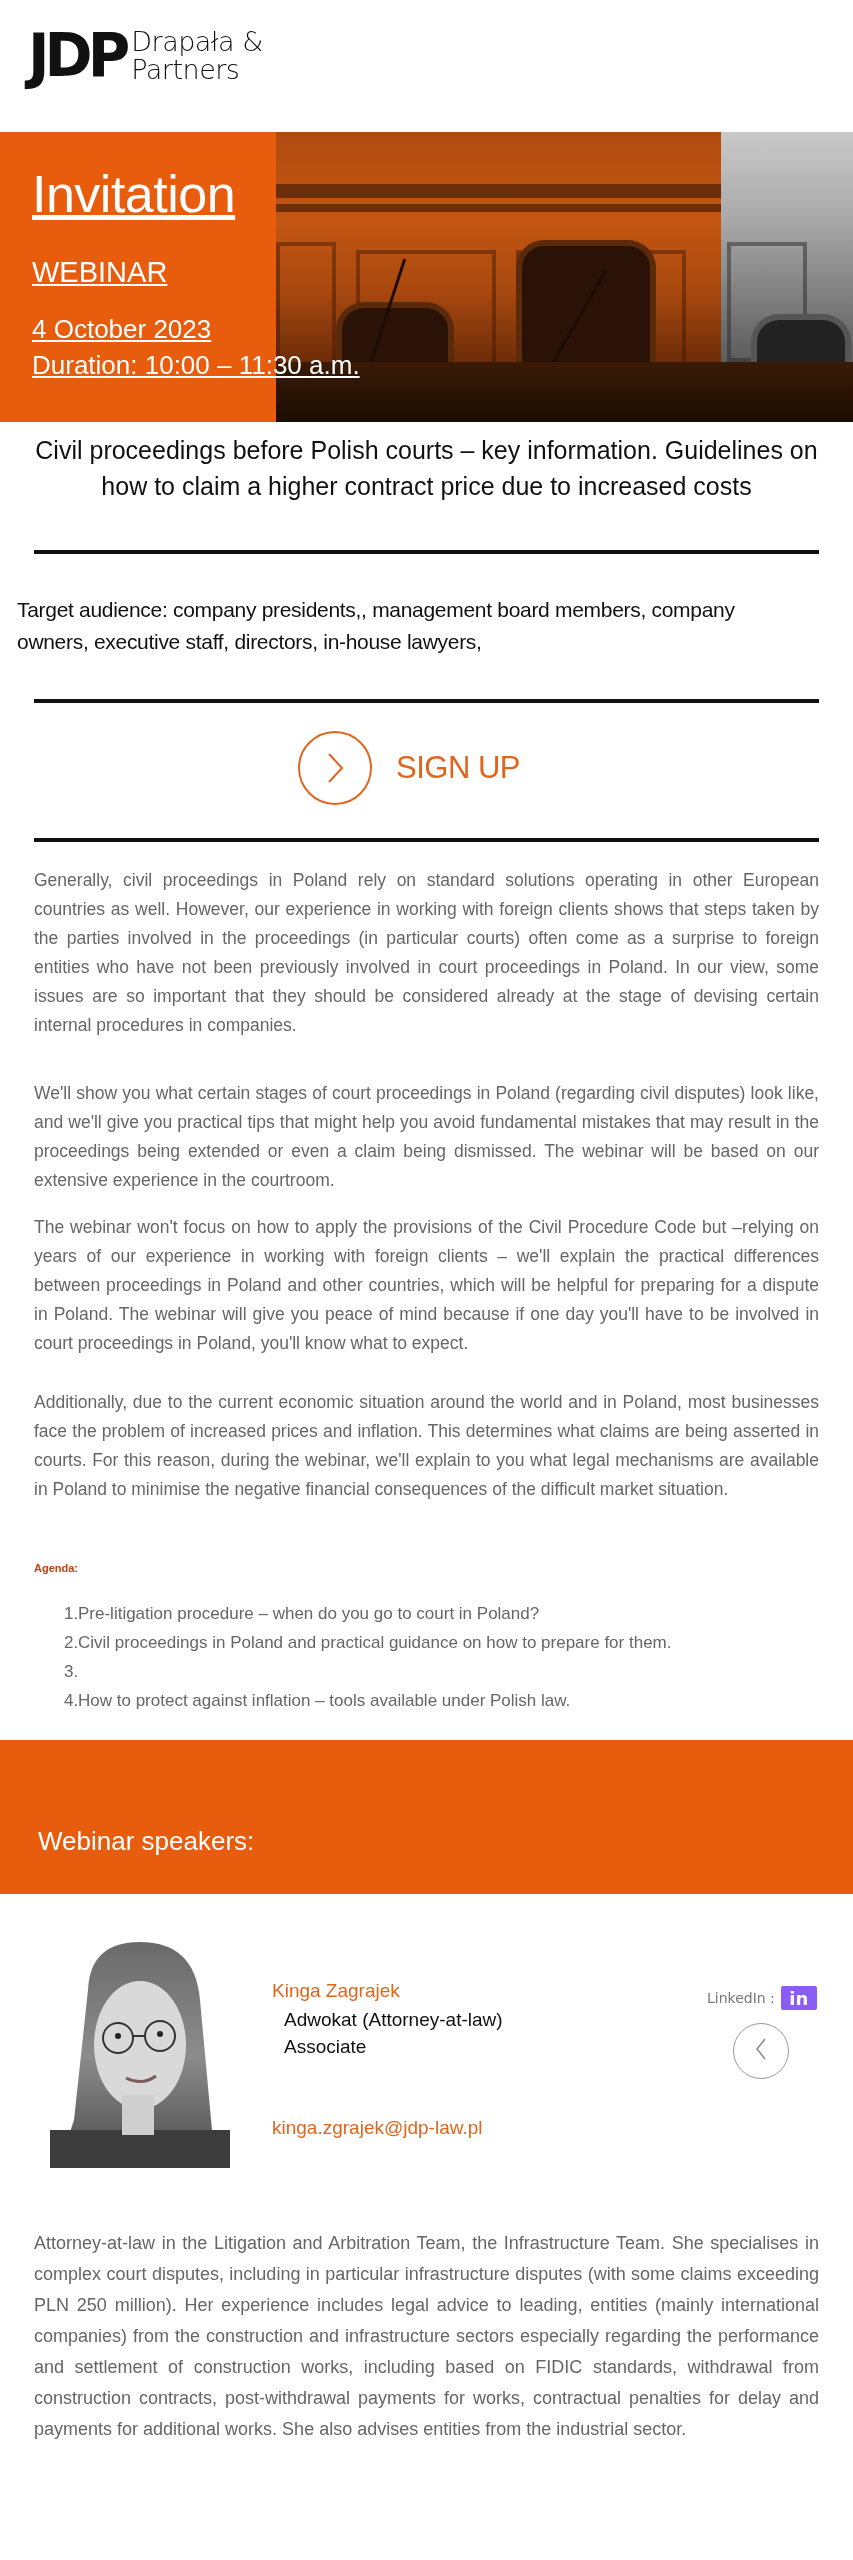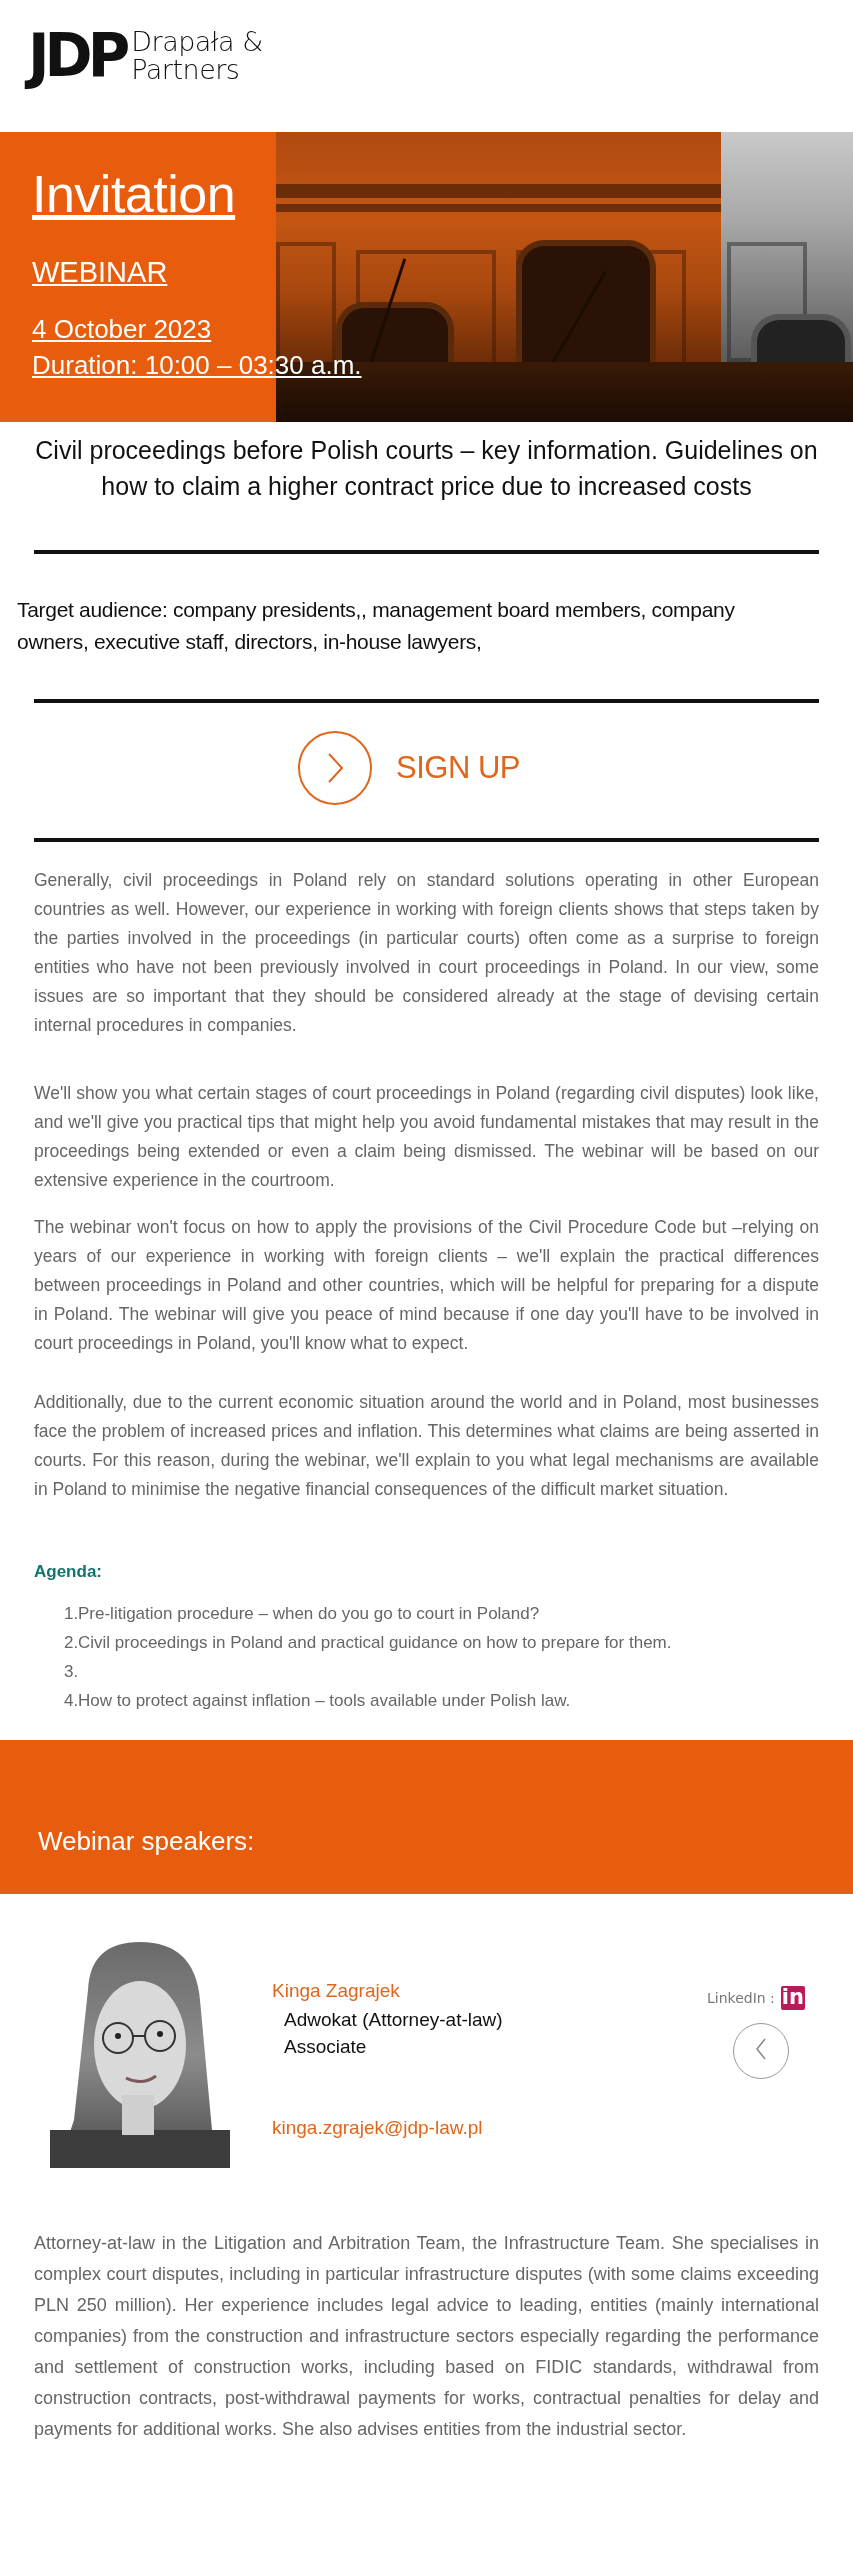"Duration: 10:00 – 03:30 a.m." div.hero-date { text: 03:30 -> 11:30 }
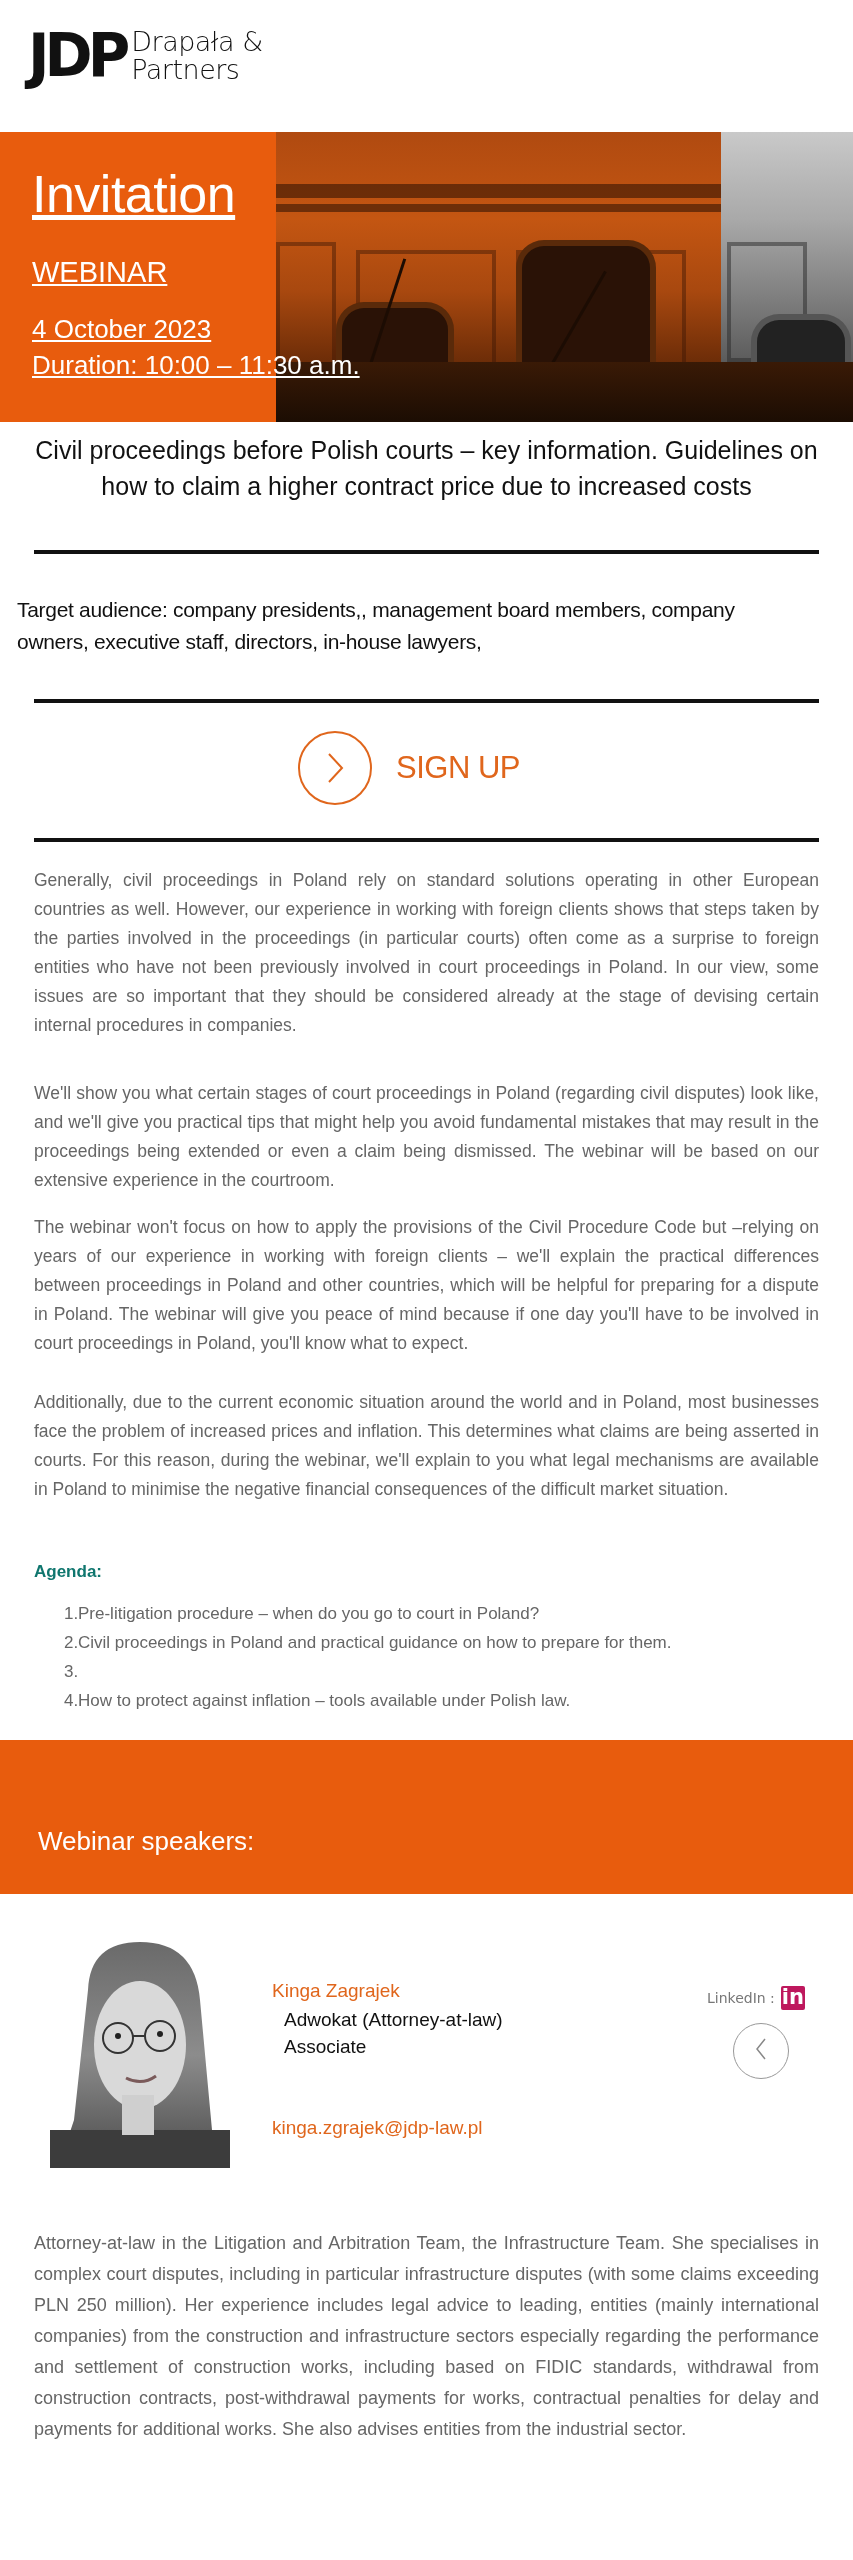"Agenda:" .agenda-title { color: #0f766e -> #c2410c; font-size: 17px -> 11px }
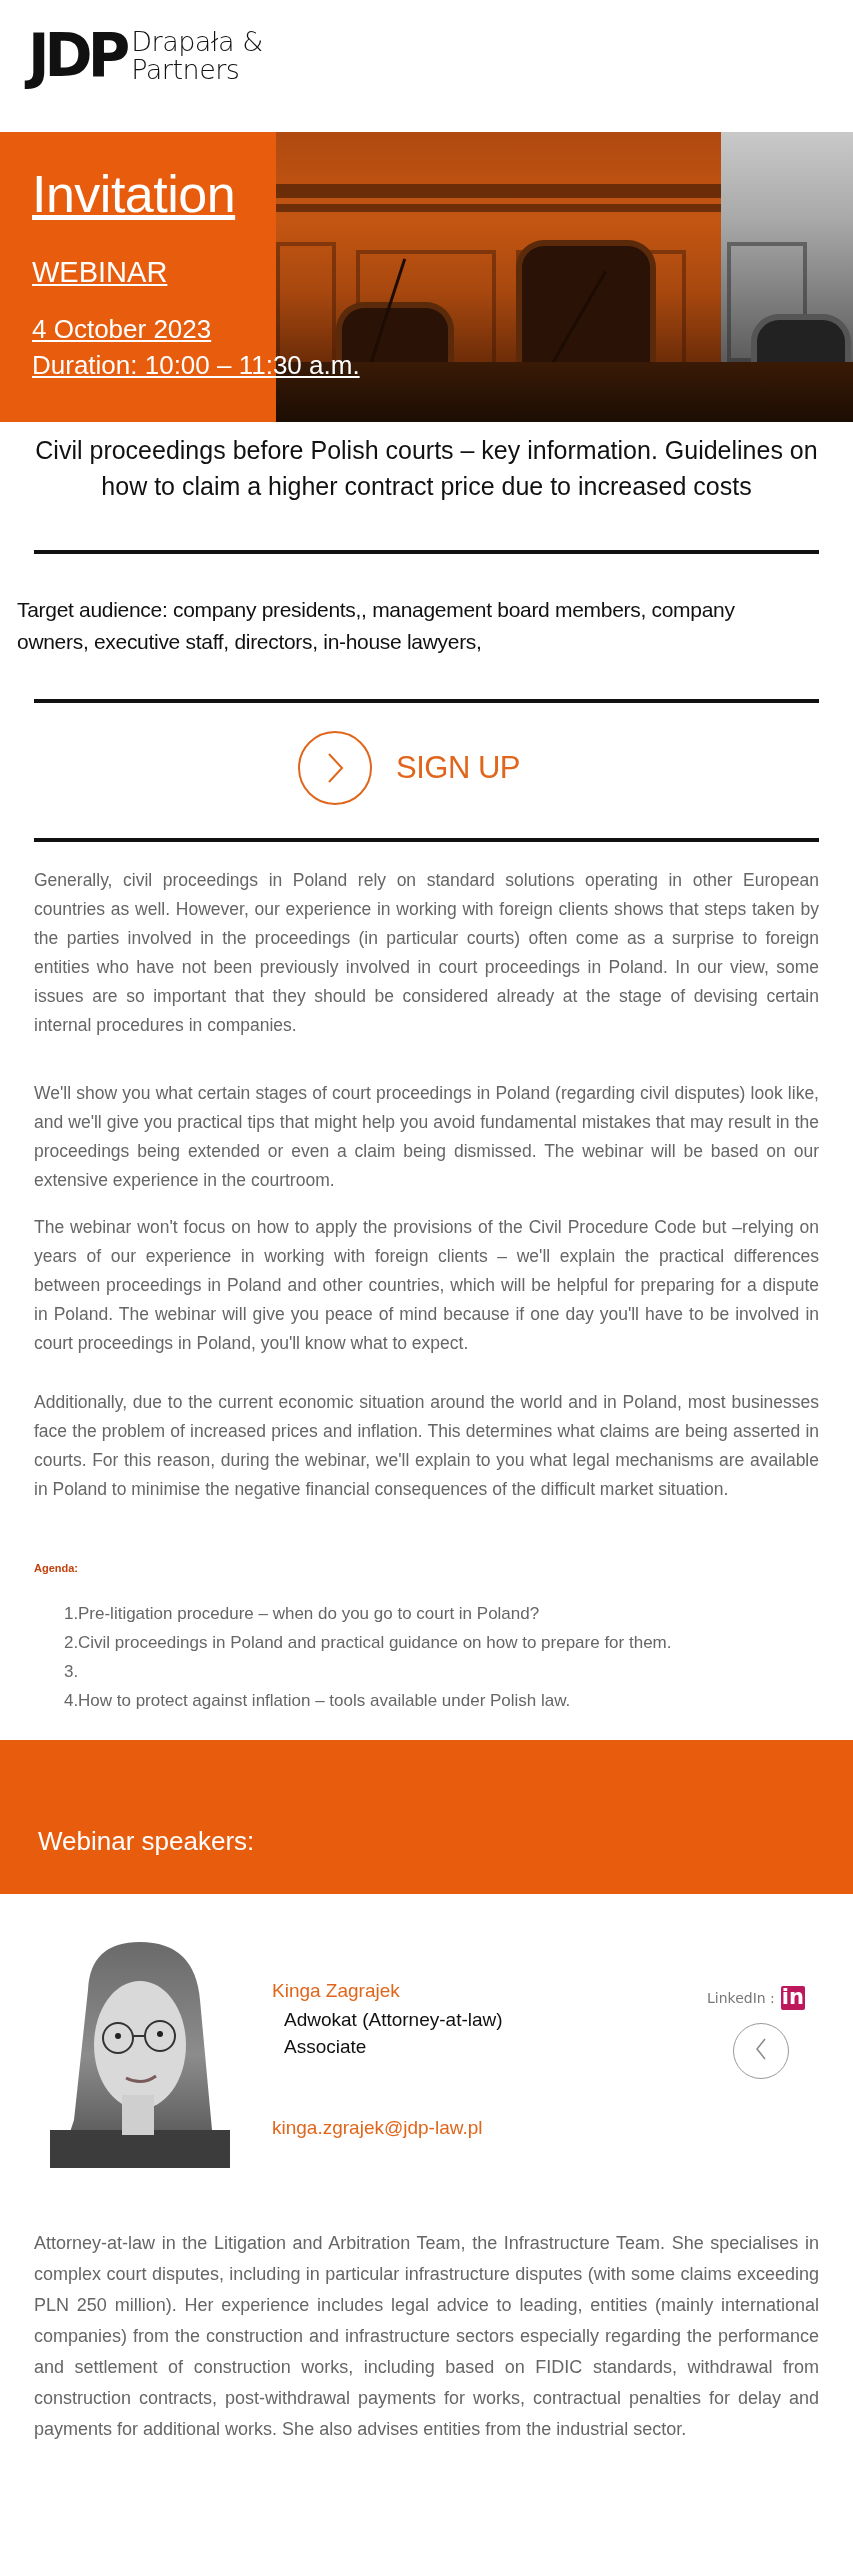"in" .linkedin-icon { background: #be185d -> #8b5cf6; font-size: 21px -> 18px; width: 24px -> 36px }
